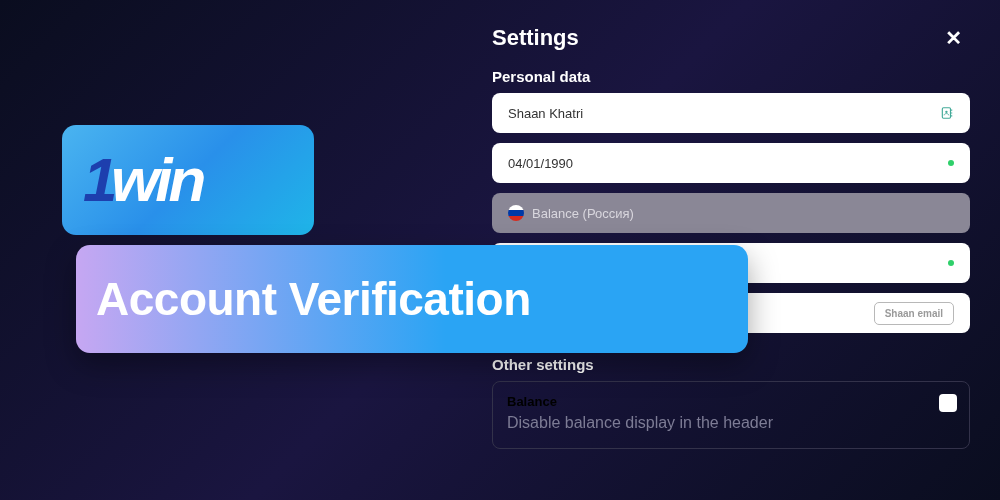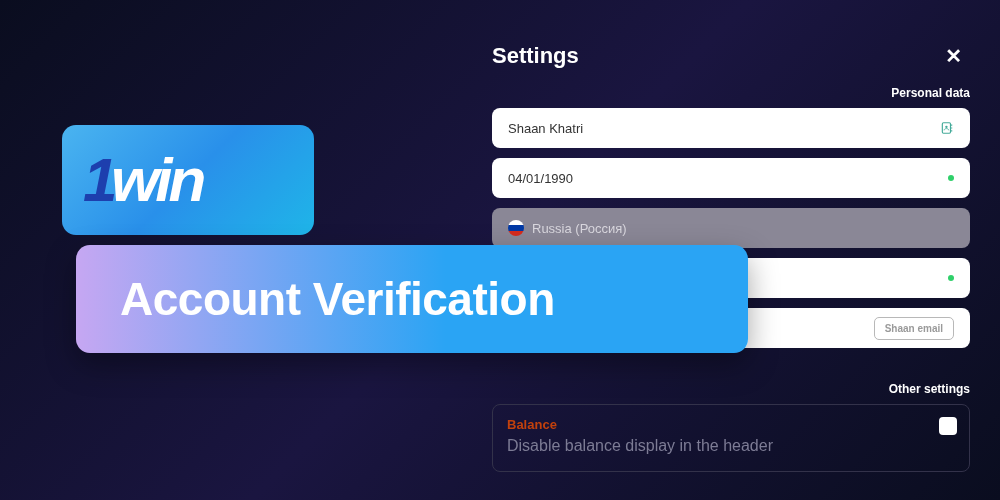"Settings" .settings { top: 40px -> 22px }
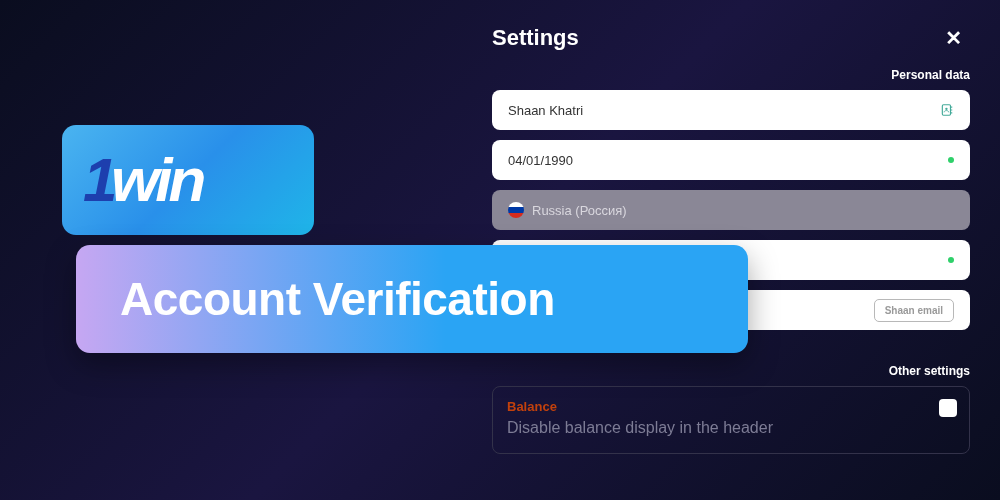"Personal data" .section-label { font-size: 12px -> 15px; text-align: right -> none }
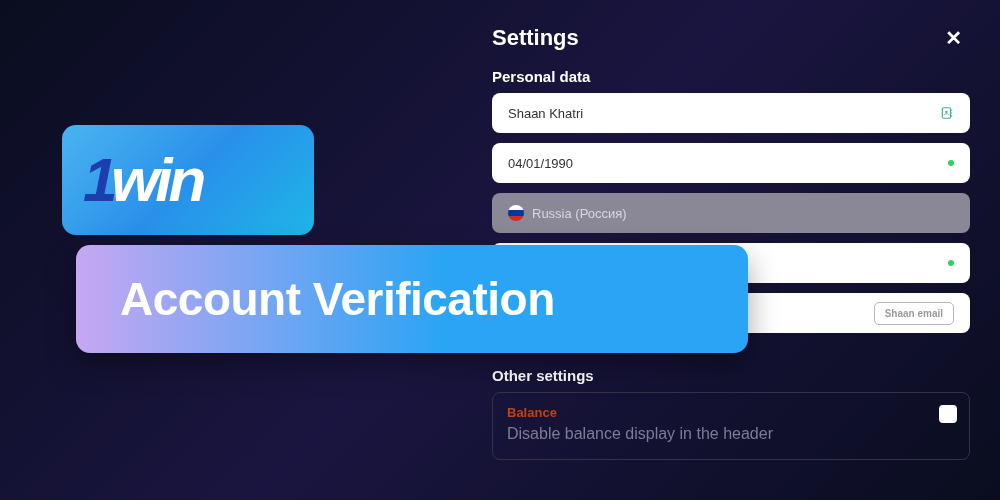"Russia (Россия)" span { text: Russia -> Balance }
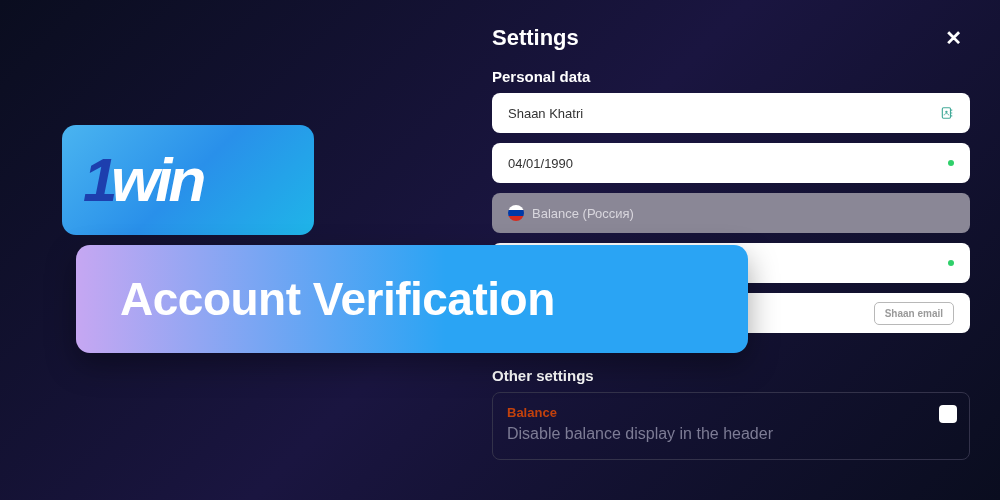"Account Verification" .promo-title-card { padding-left: 44px -> 20px }
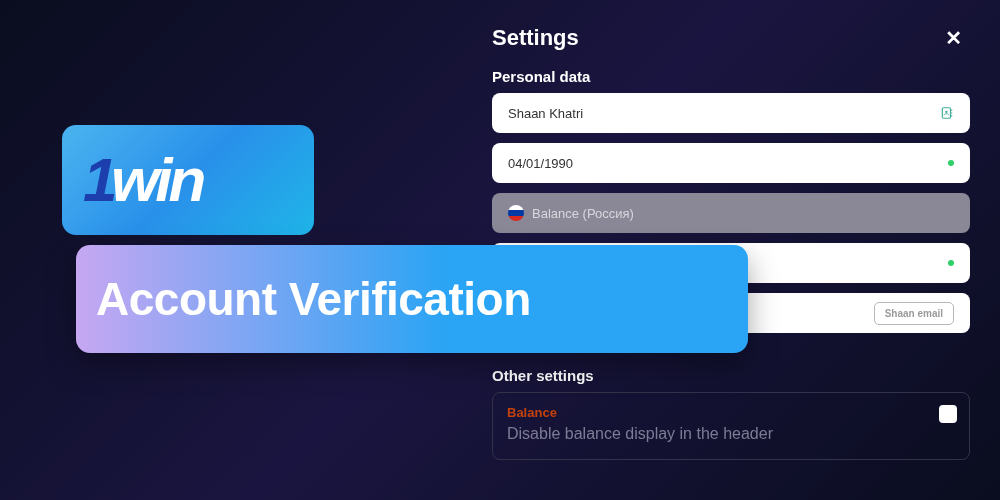"Other settings" .other-settings { margin-top: 34px -> 23px }
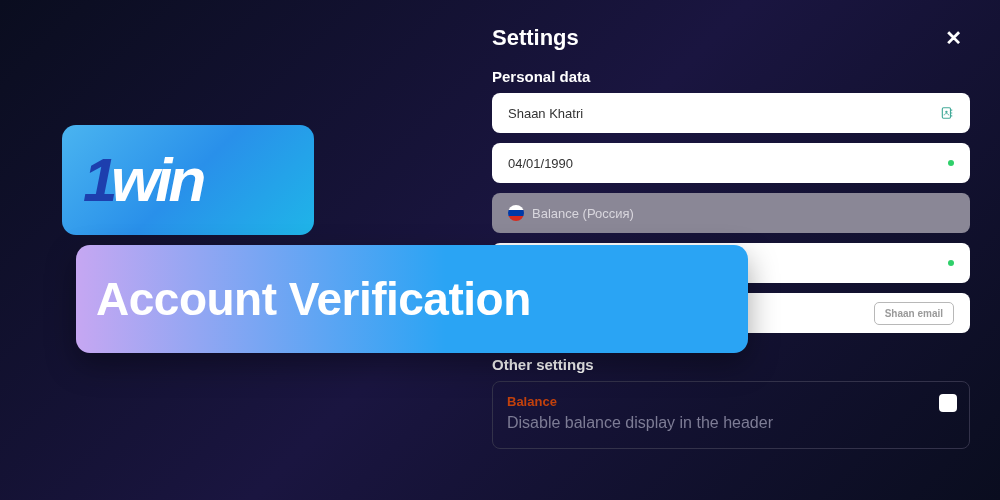"Balance" .card-title { color: #c2410c -> #000000 }
